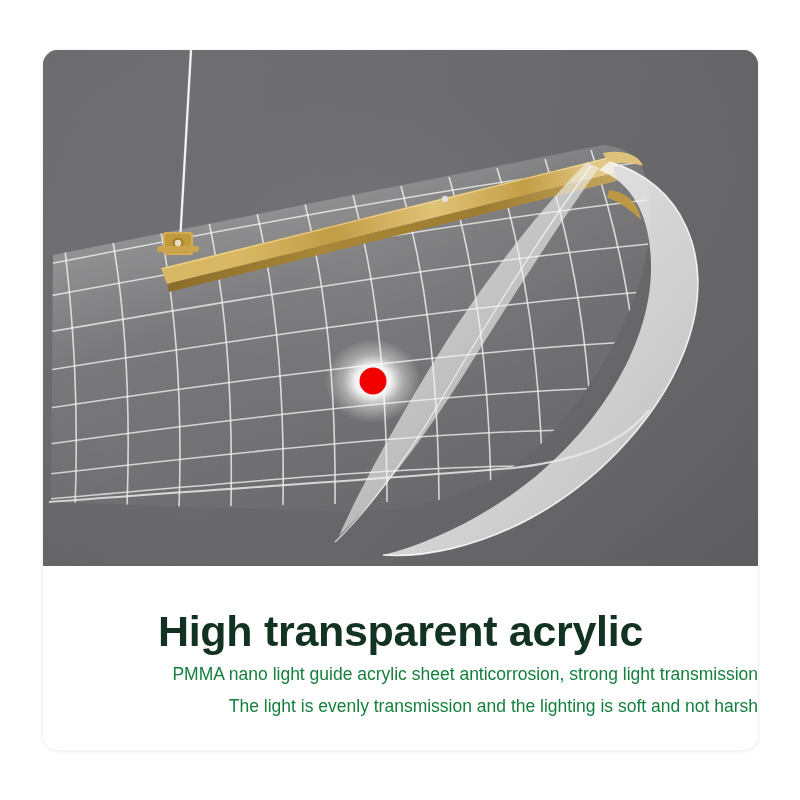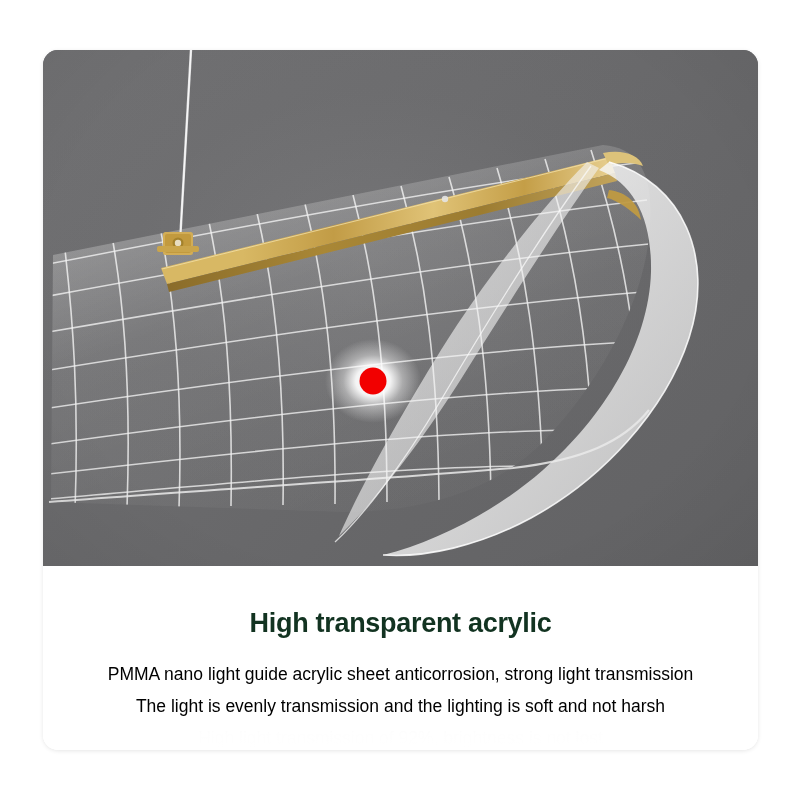"High transparent acrylic" .headline { font-size: 27px -> 43px }
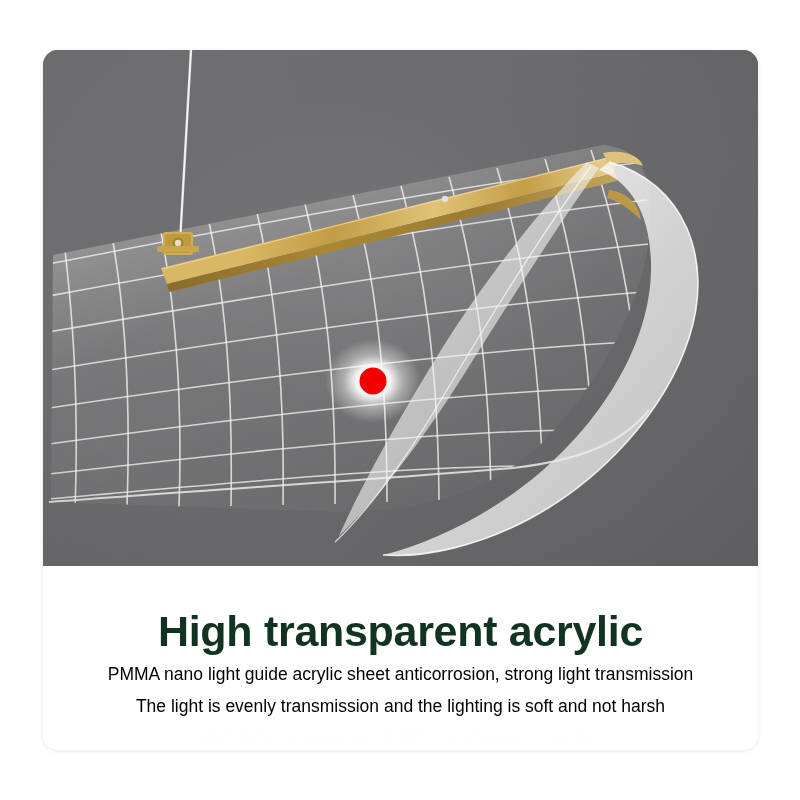"PMMA nano light guide acrylic" .subline { color: #000000 -> #15803d; text-align: center -> right }
